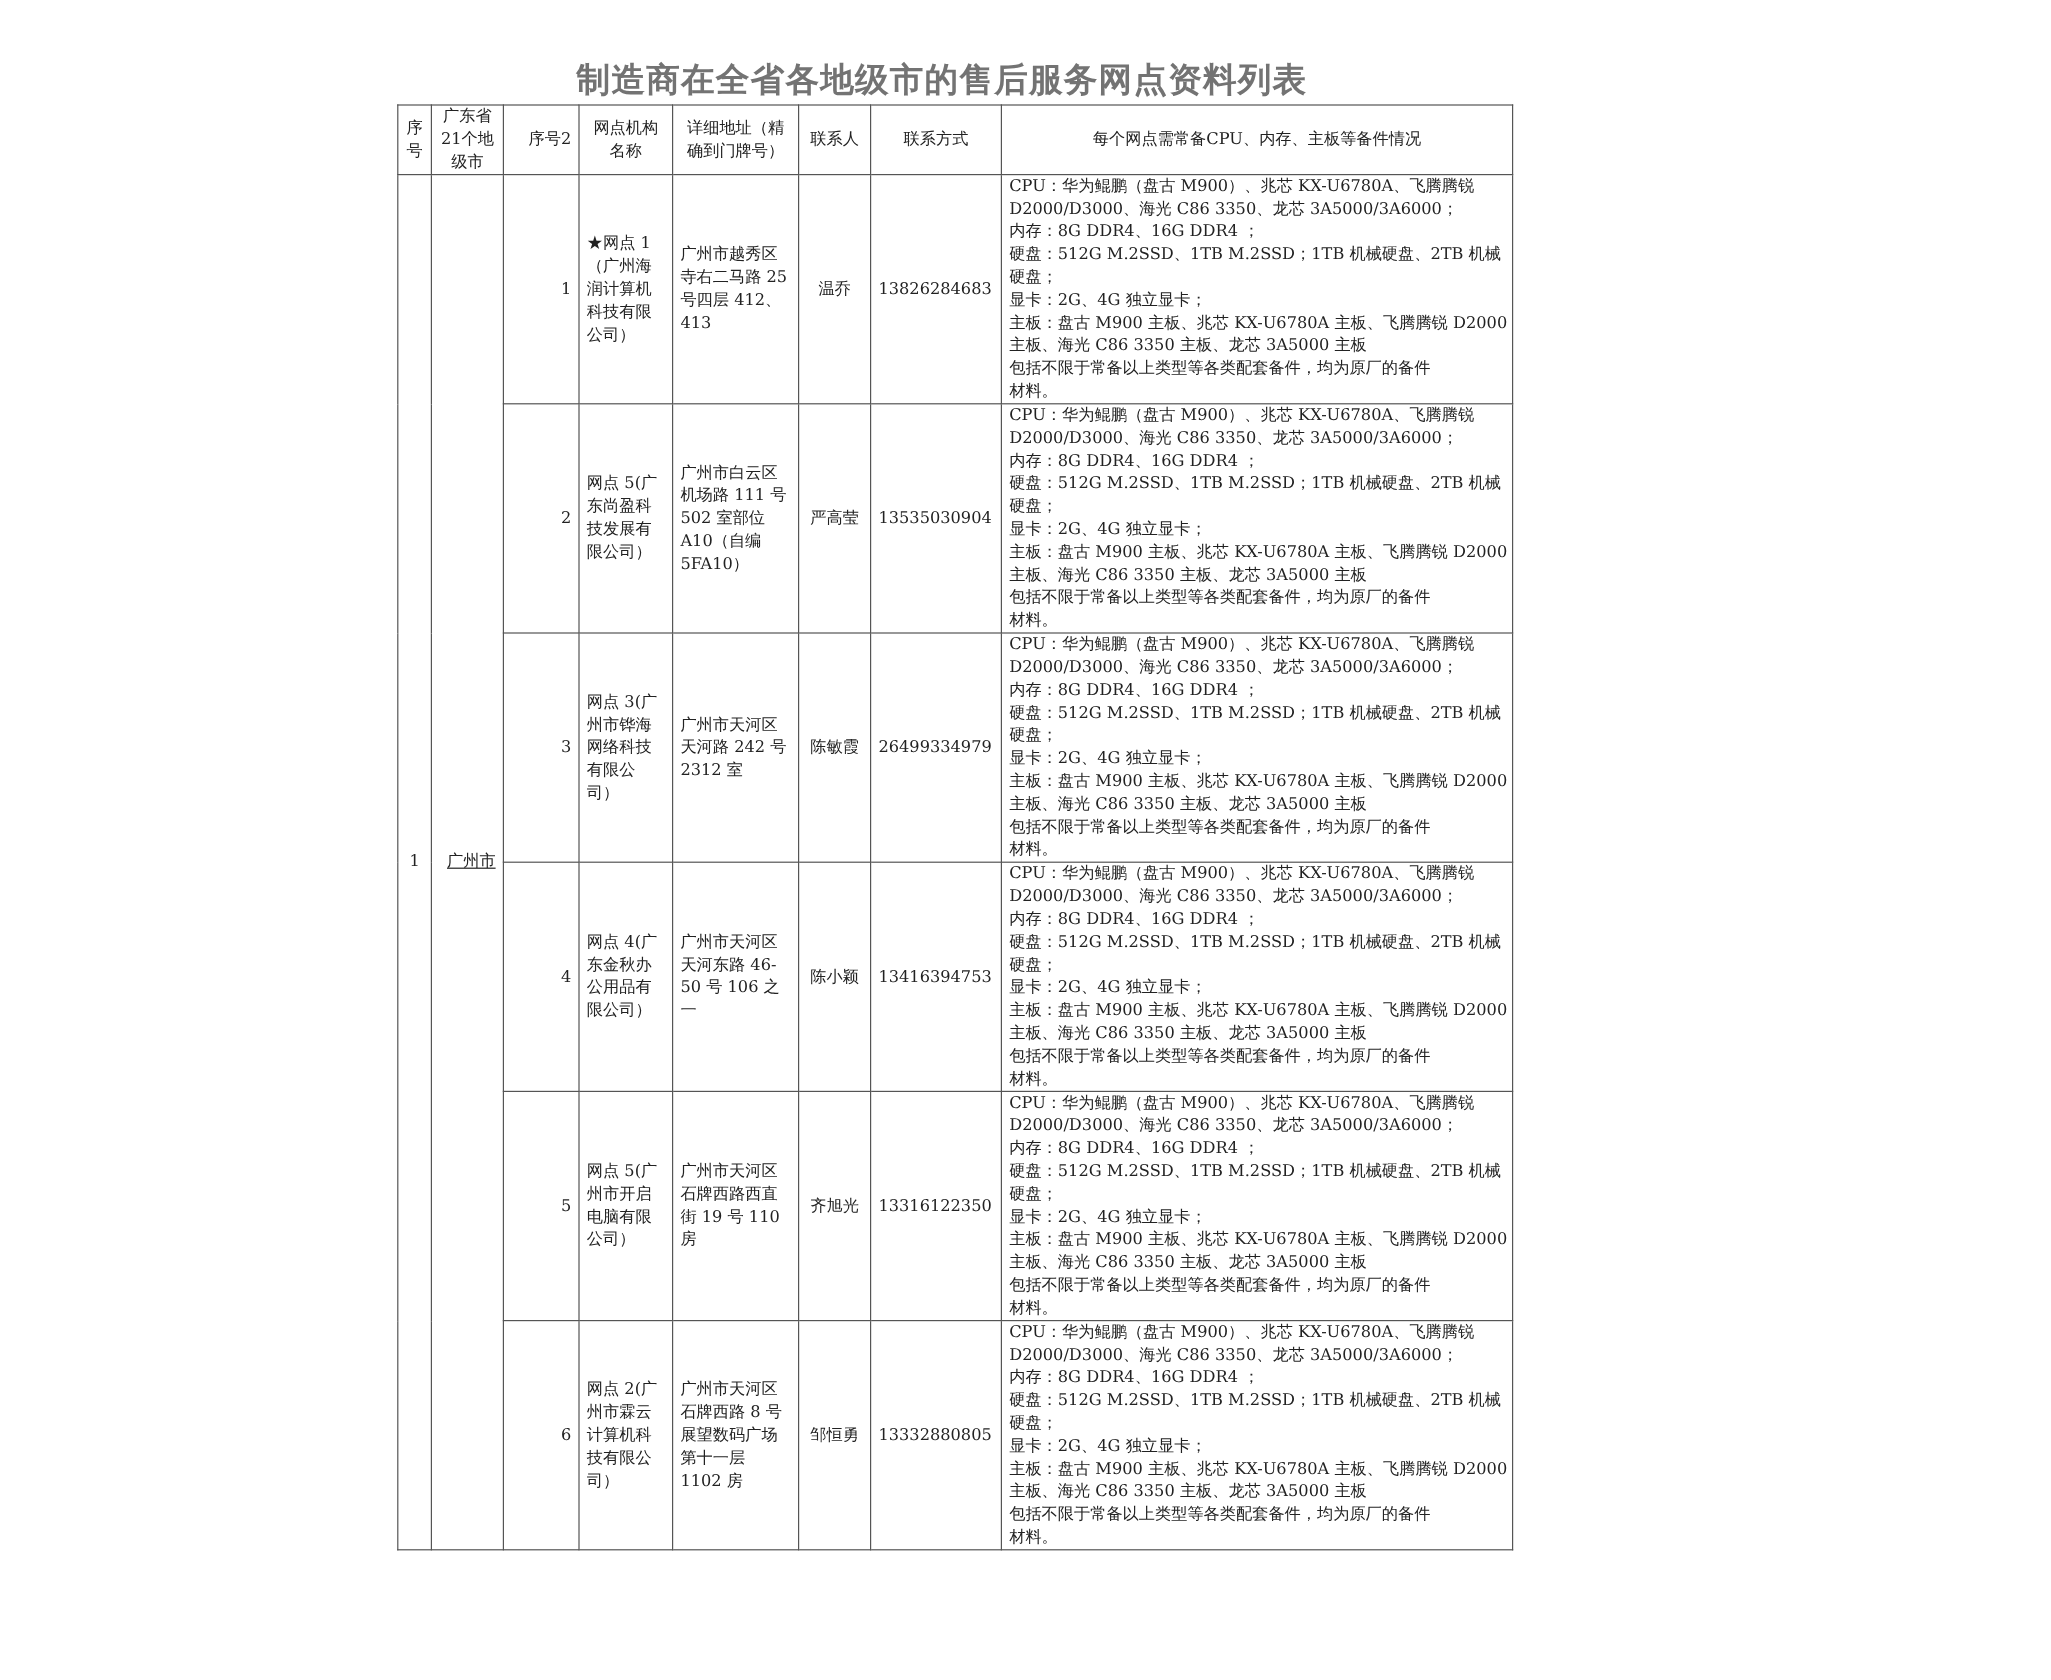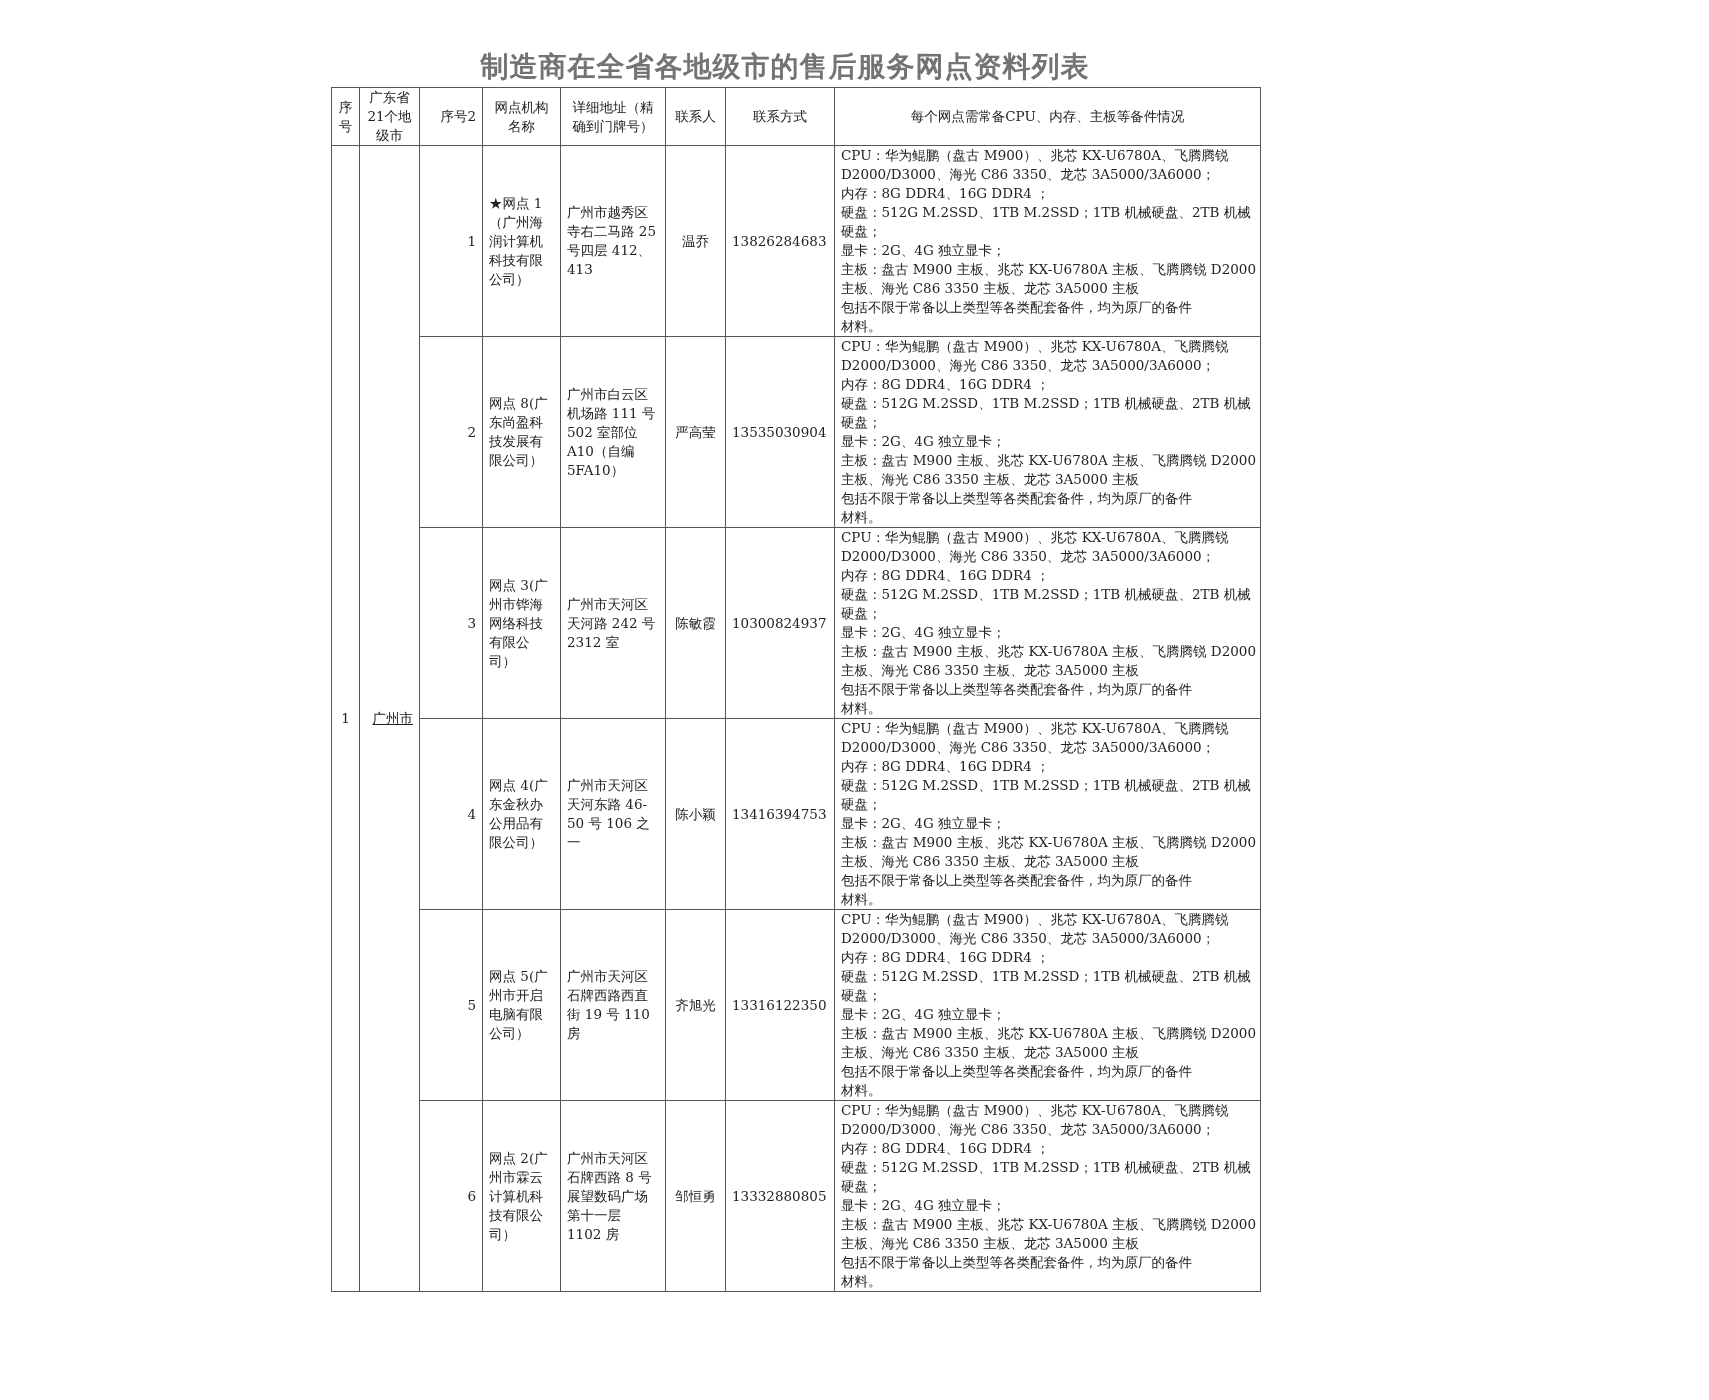"网点 8(广东尚盈科技发展有限公司）" td.c-name { text: 8 -> 5 }
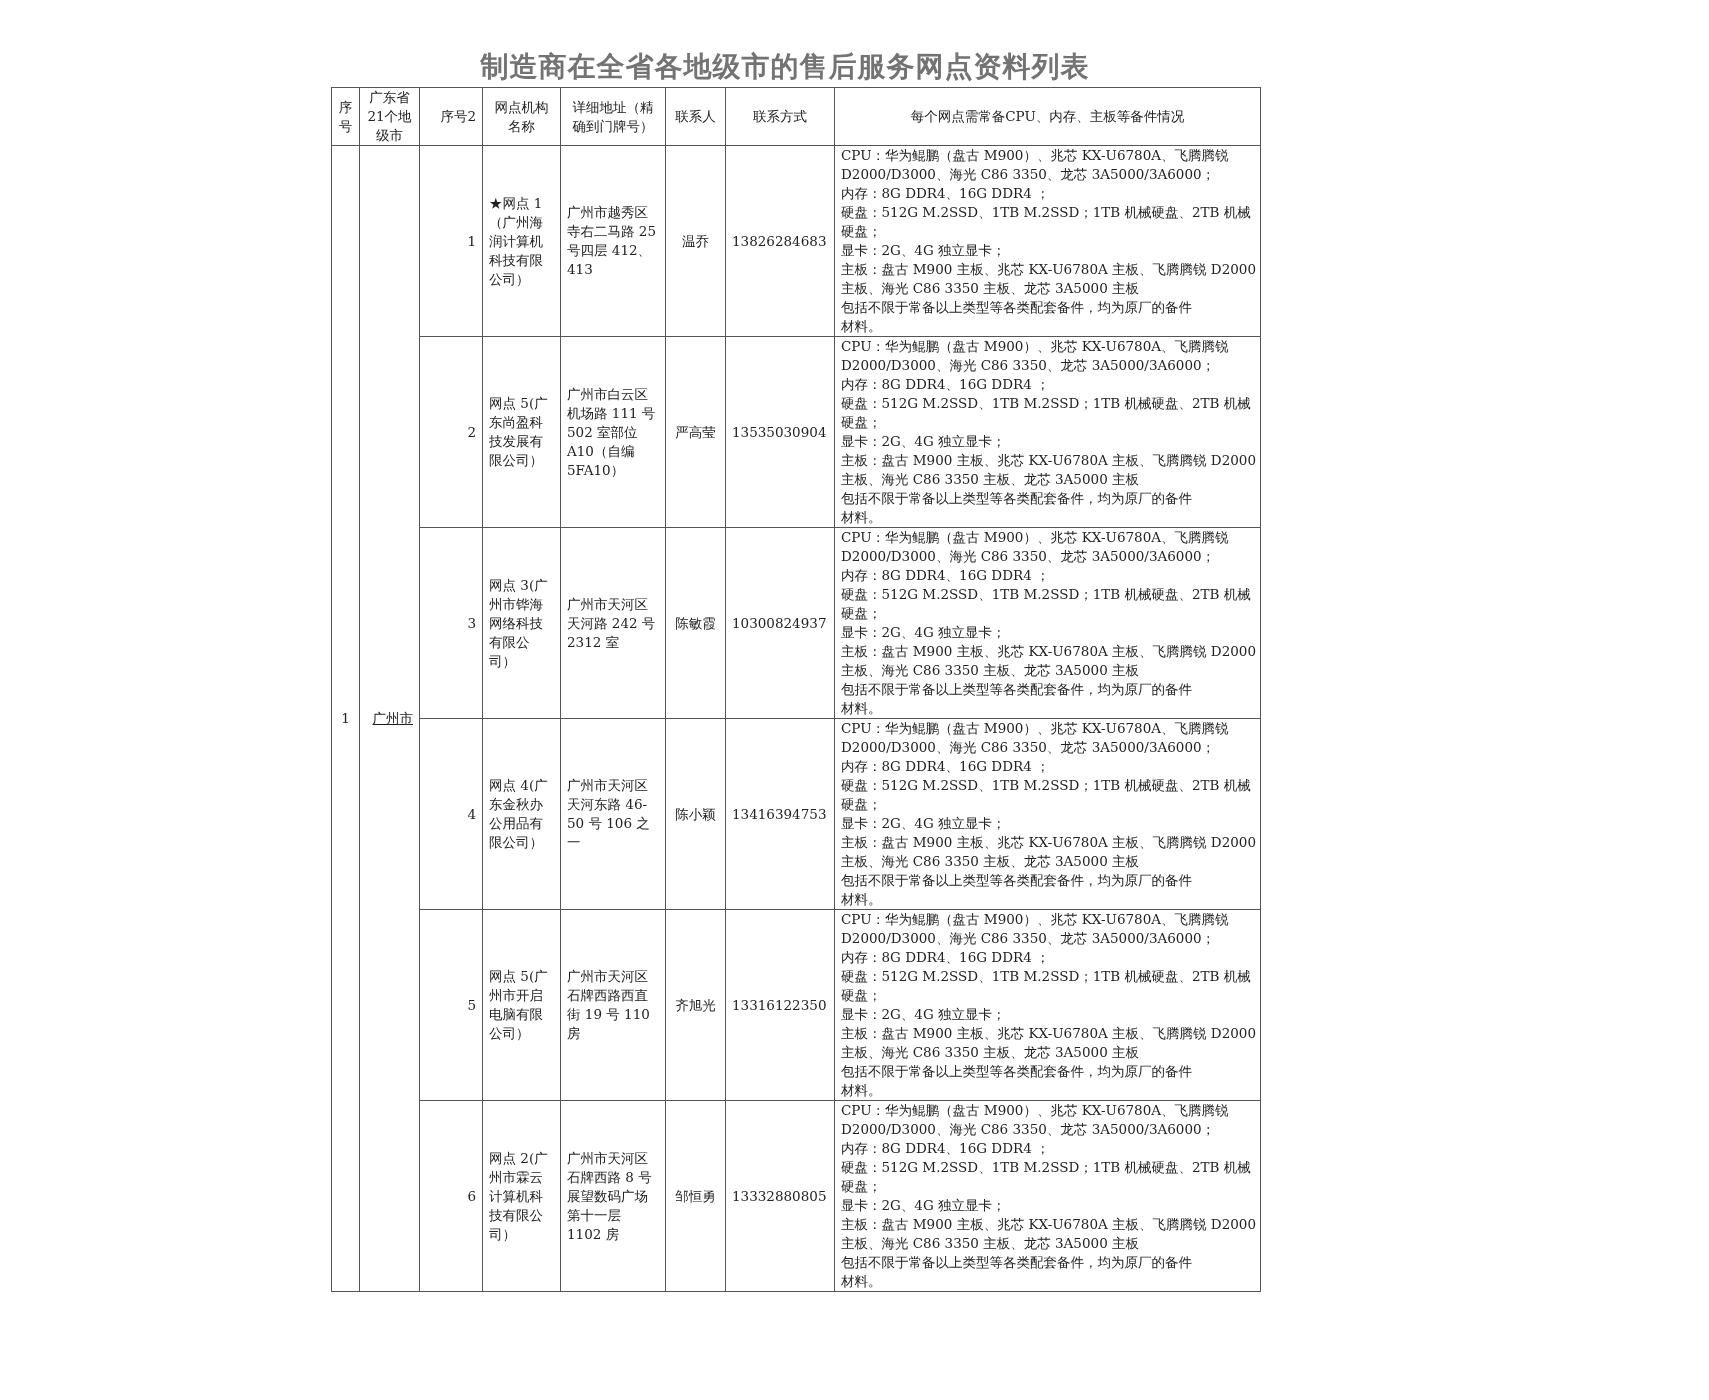"10300824937" td.c-phone { text: 10300824937 -> 26499334979 }
